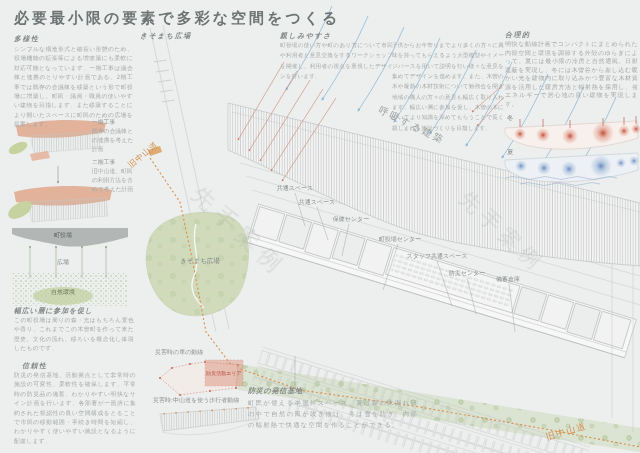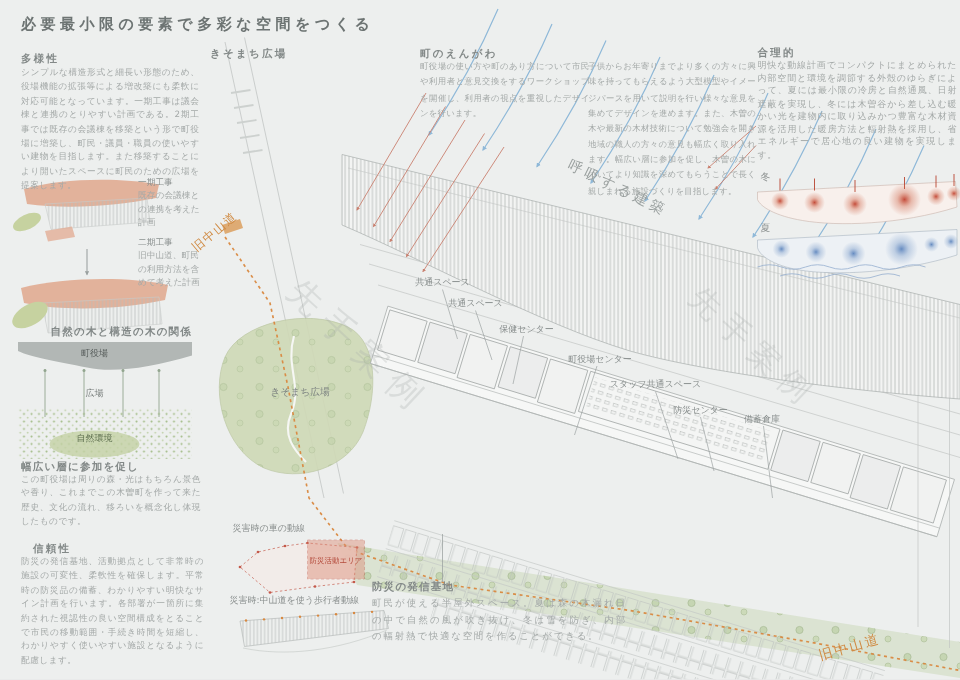"必要最小限の要素で多彩な空間をつくる" .title { font-size: 10px -> 15px }
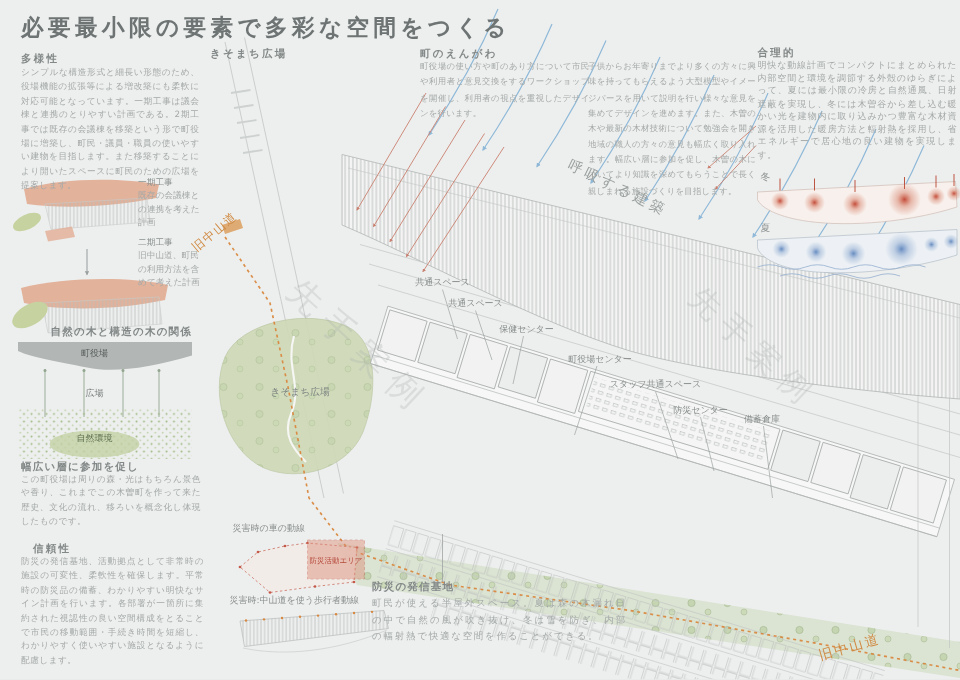"多様性" .h { font-style: none -> italic }
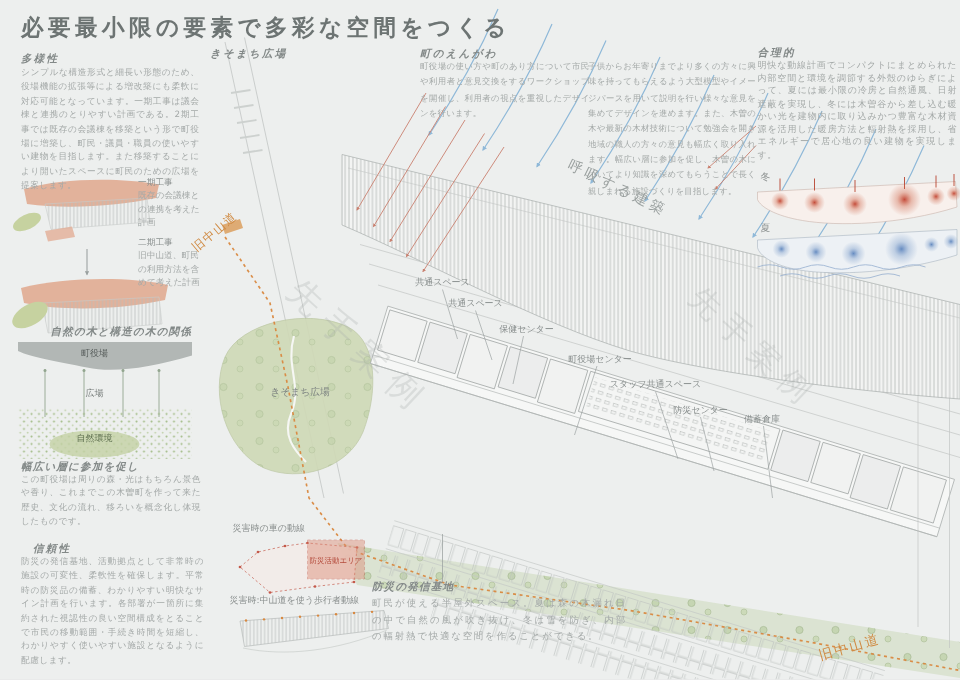"町のえんがわ" div.h { text: 町のえんがわ -> 親しみやすさ }
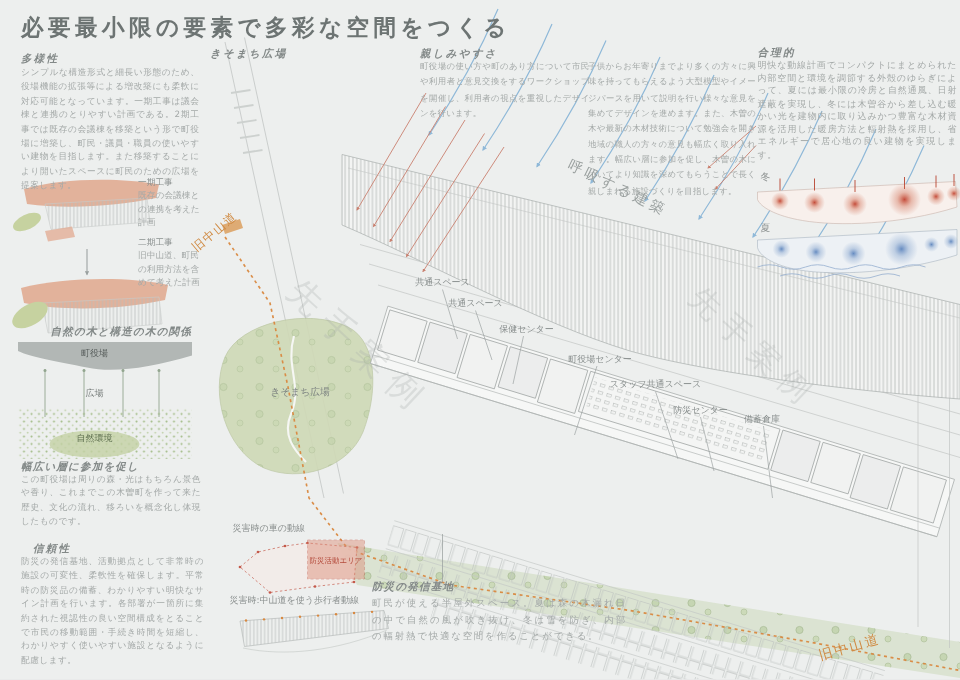"自然の木と構造の木の関係" div.h { html: <div>自然の木と構造の木の関係</div> -> none }
